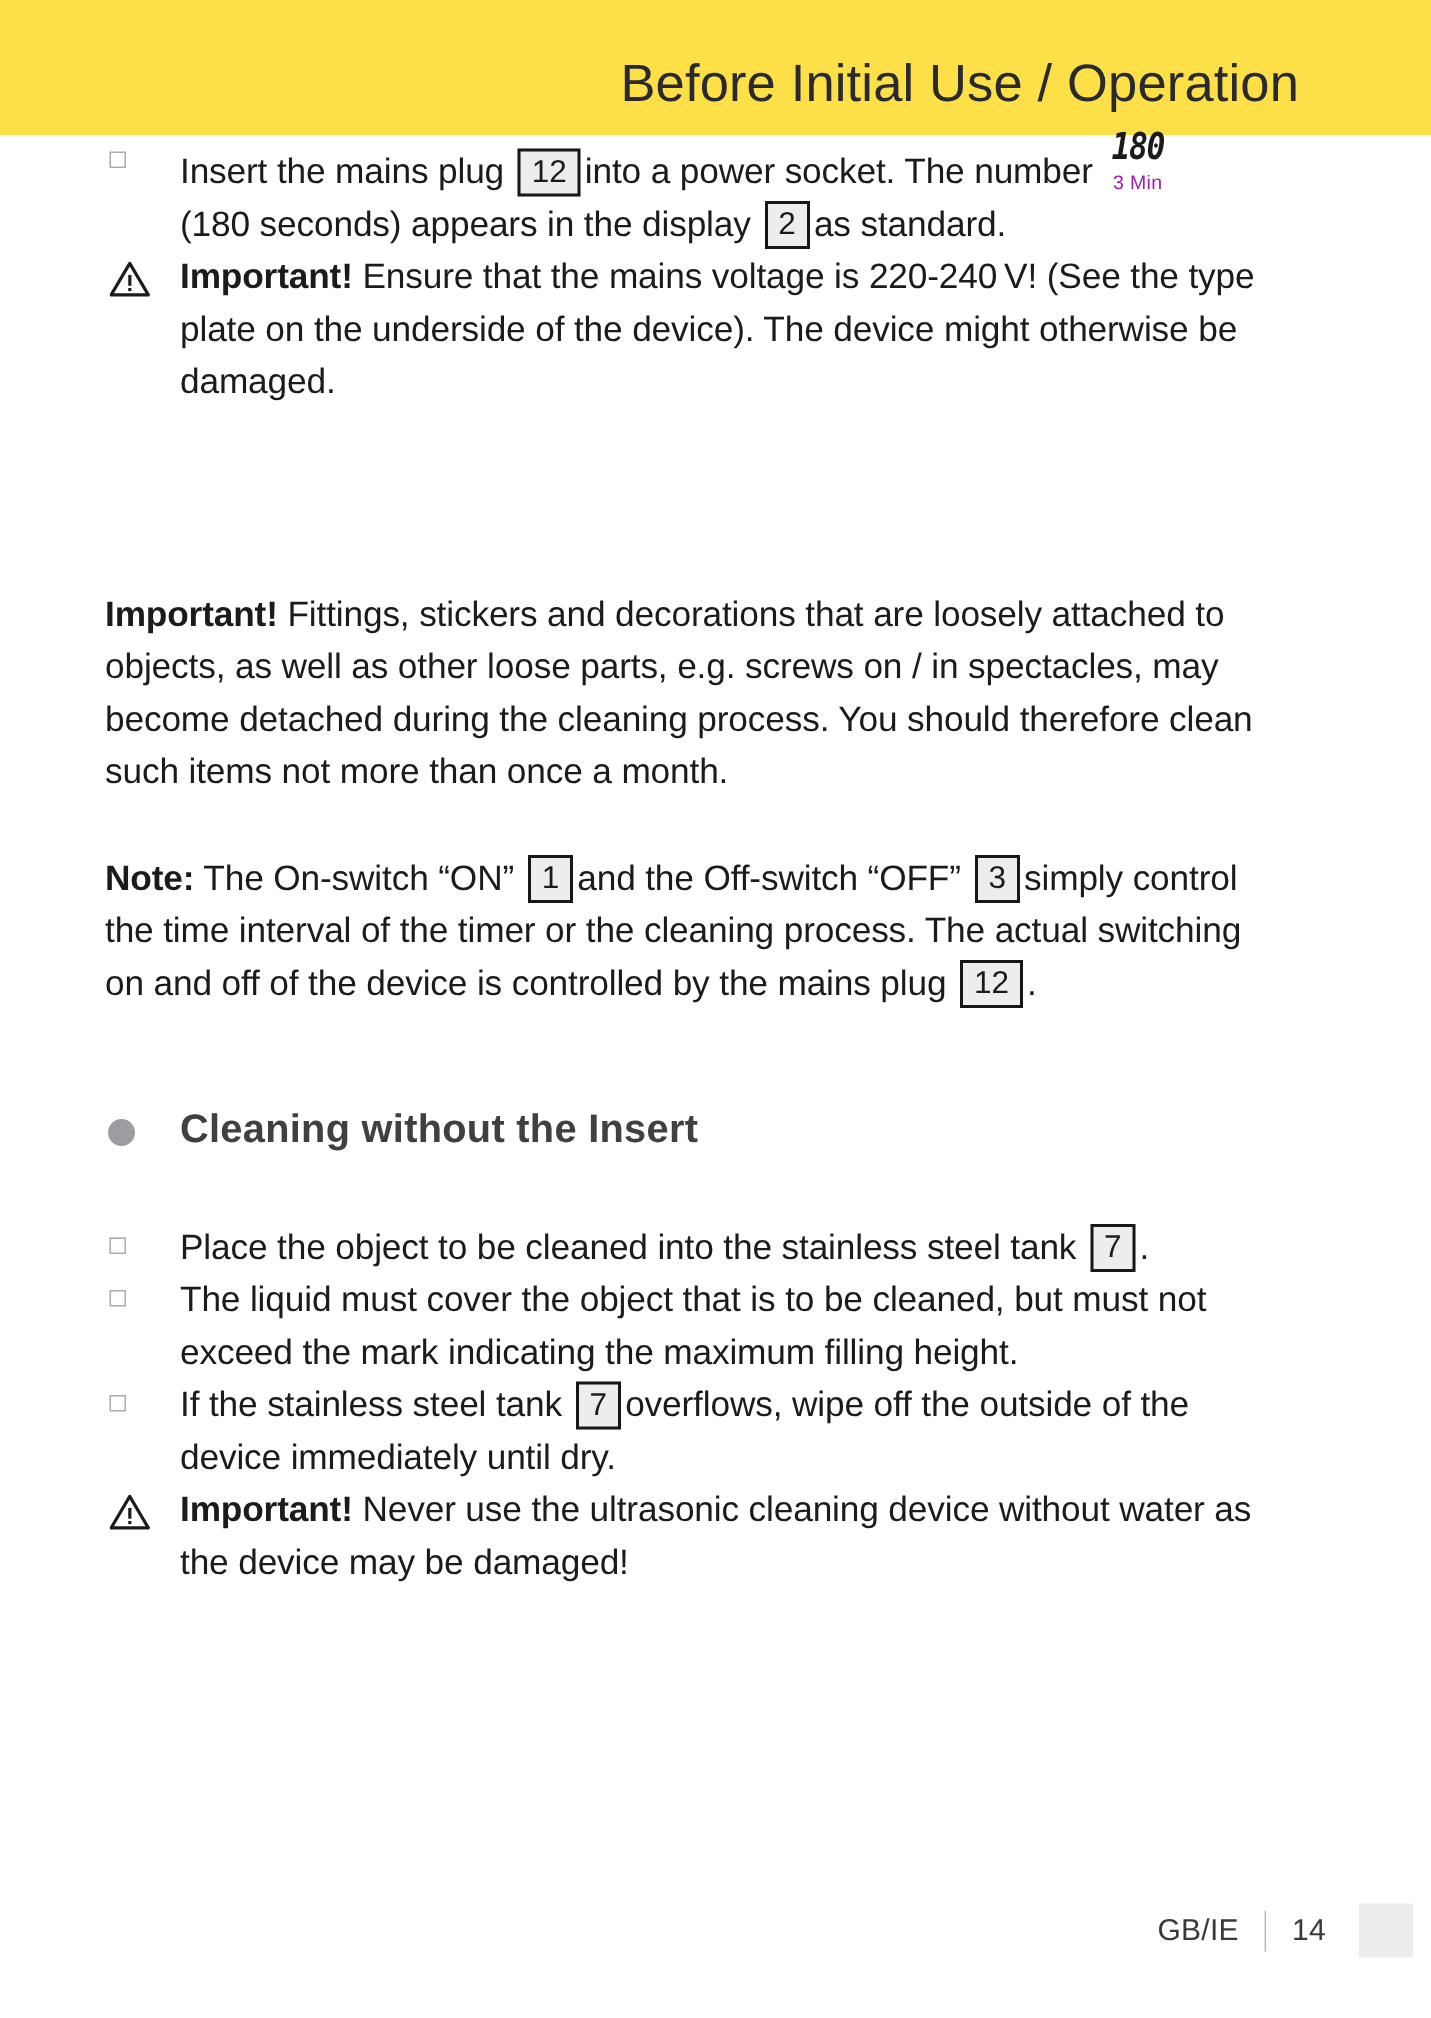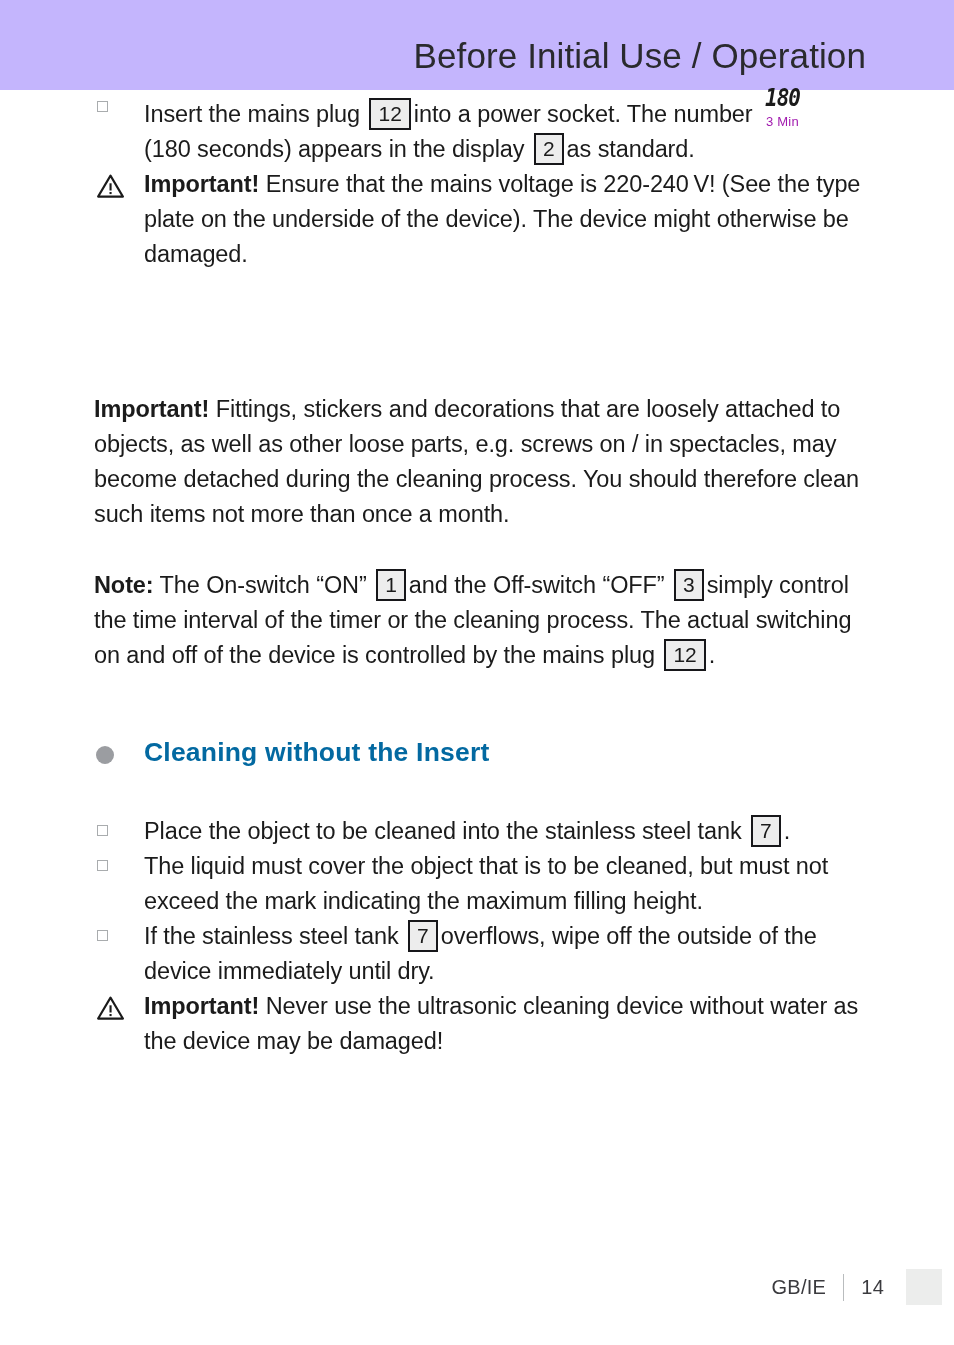"Before Initial Use / Operation" .header-band { background: #c4b5fd -> #fde047 }
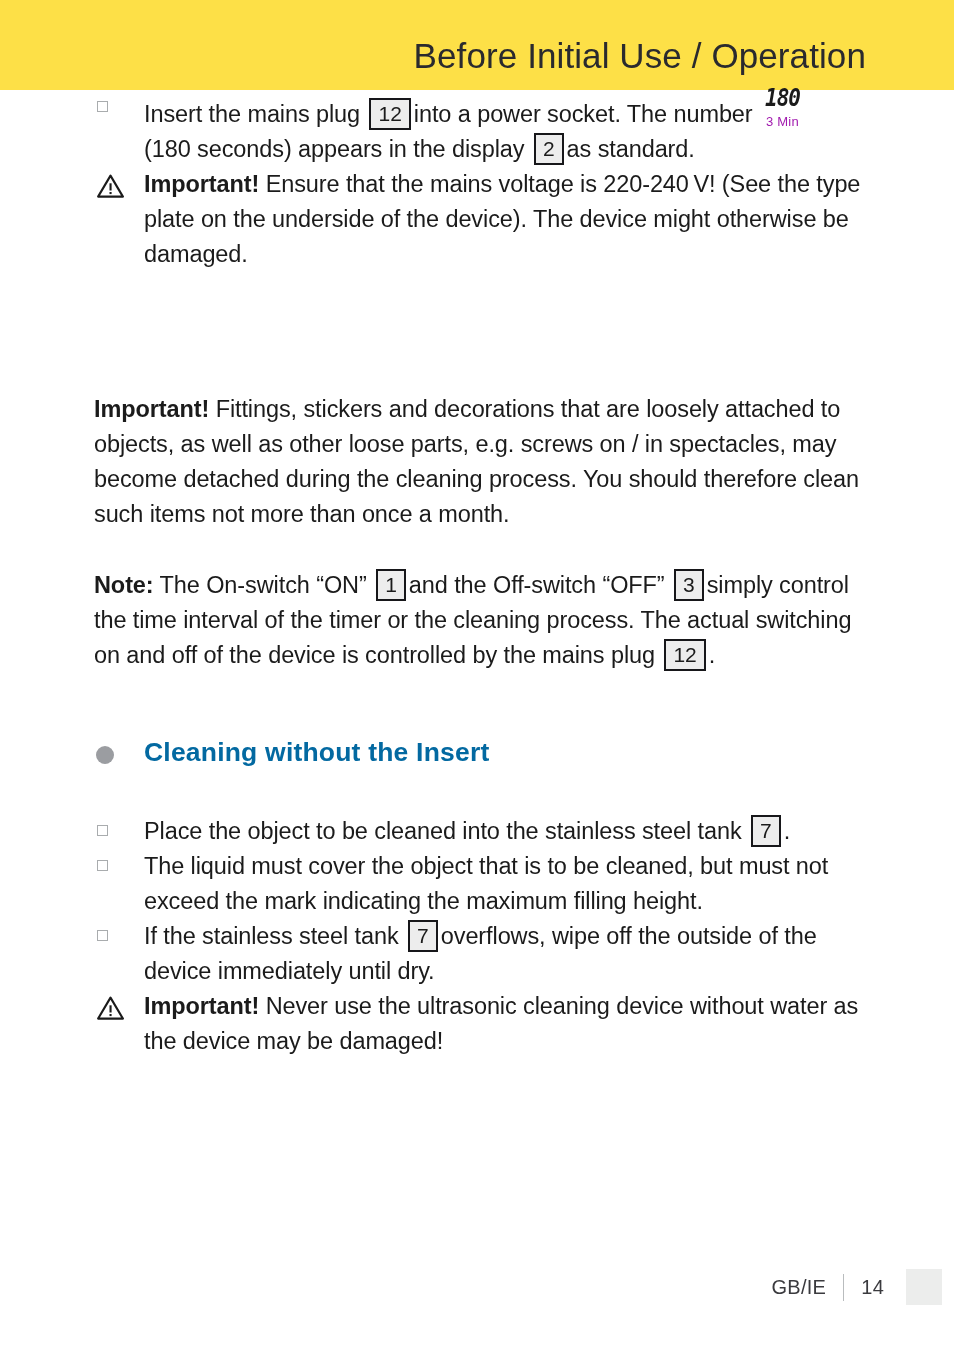"Insert the mains plug 12" .col { margin-left: 94px -> 70px }
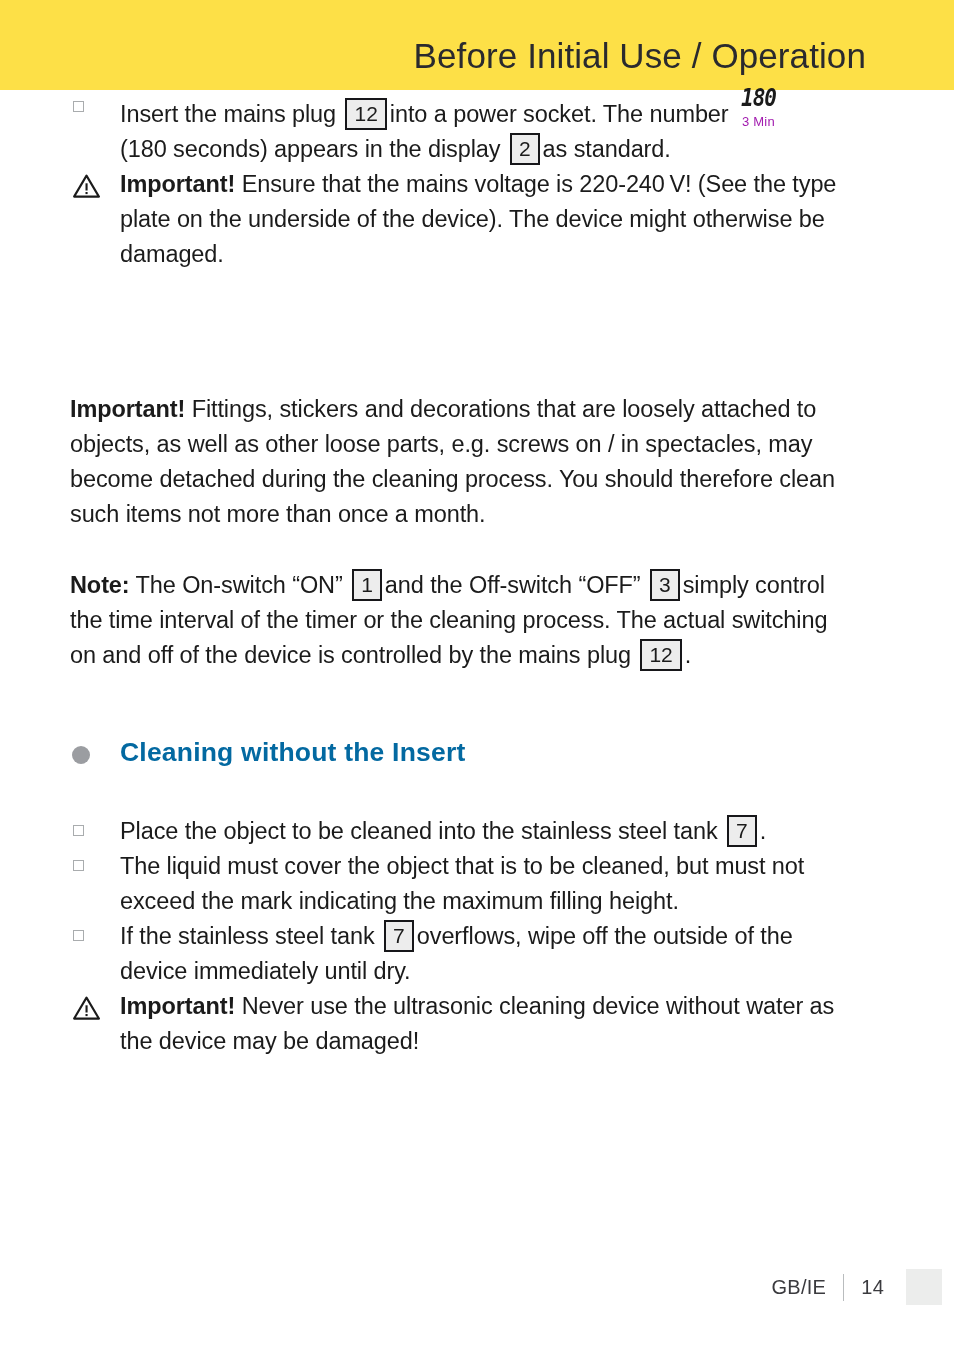"Cleaning without the Insert" .section-head.gray { color: #0369a1 -> #404040 }
